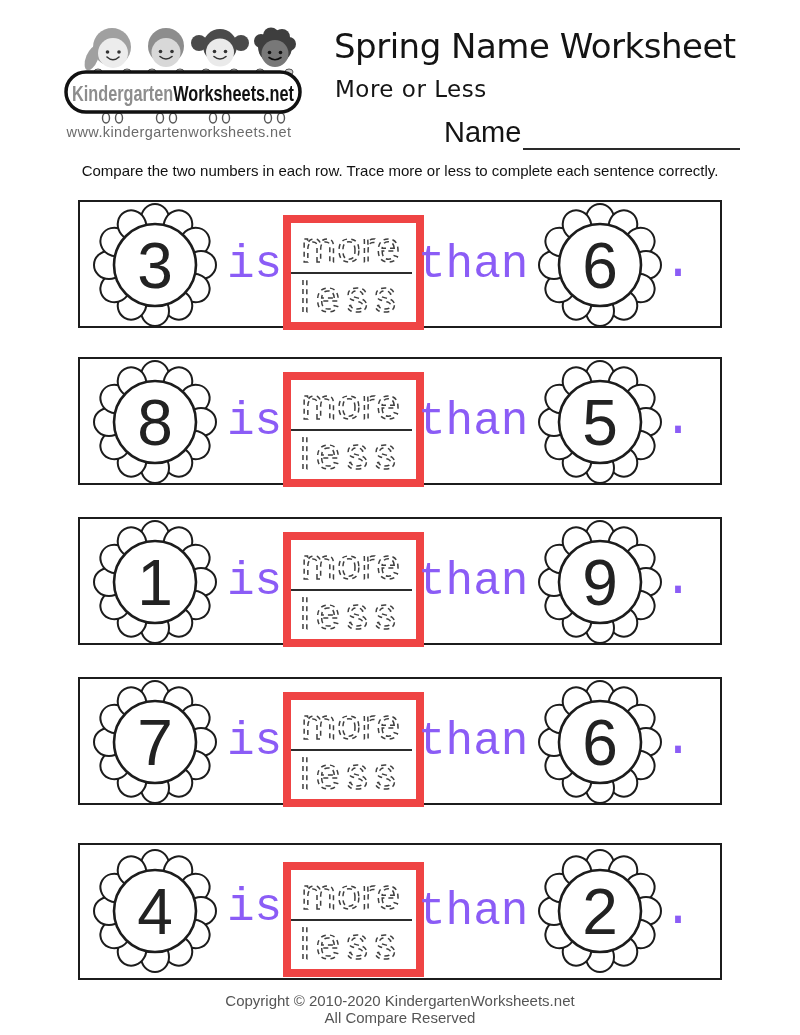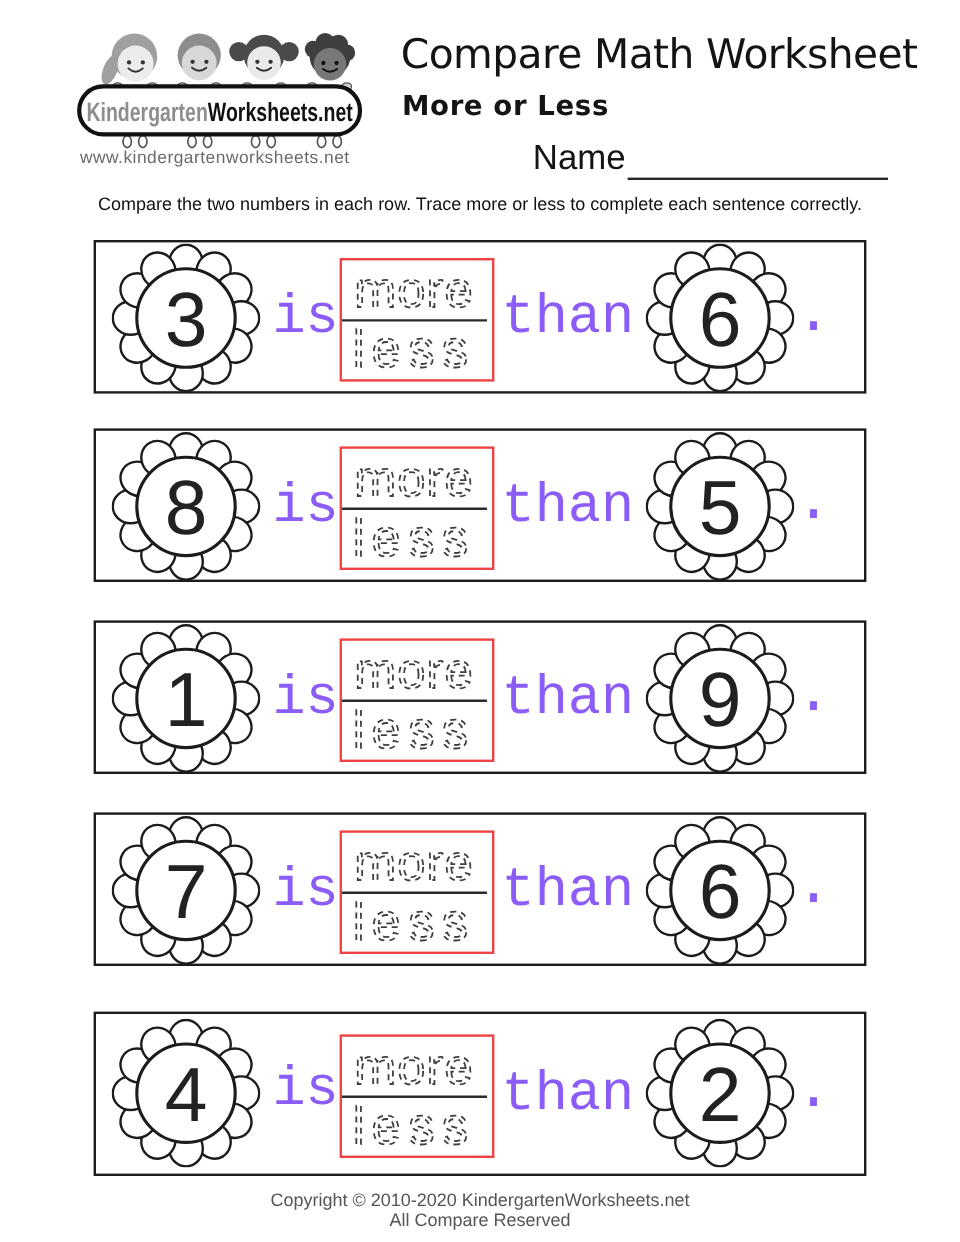"Compare Math Worksheet" div.title { text: Compare Math -> Spring Name }
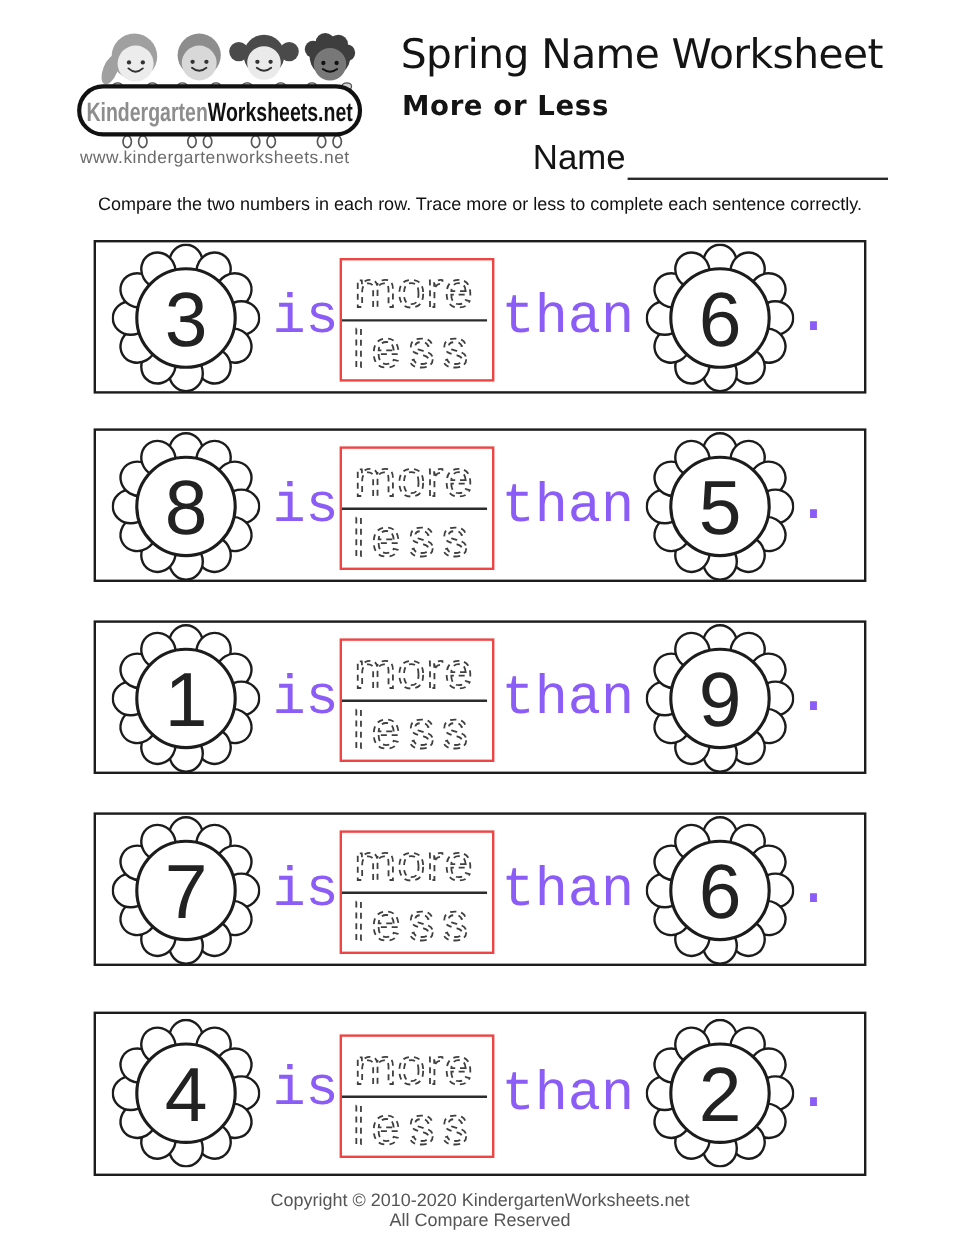"More or Less" .subtitle { font-weight: bold -> normal }
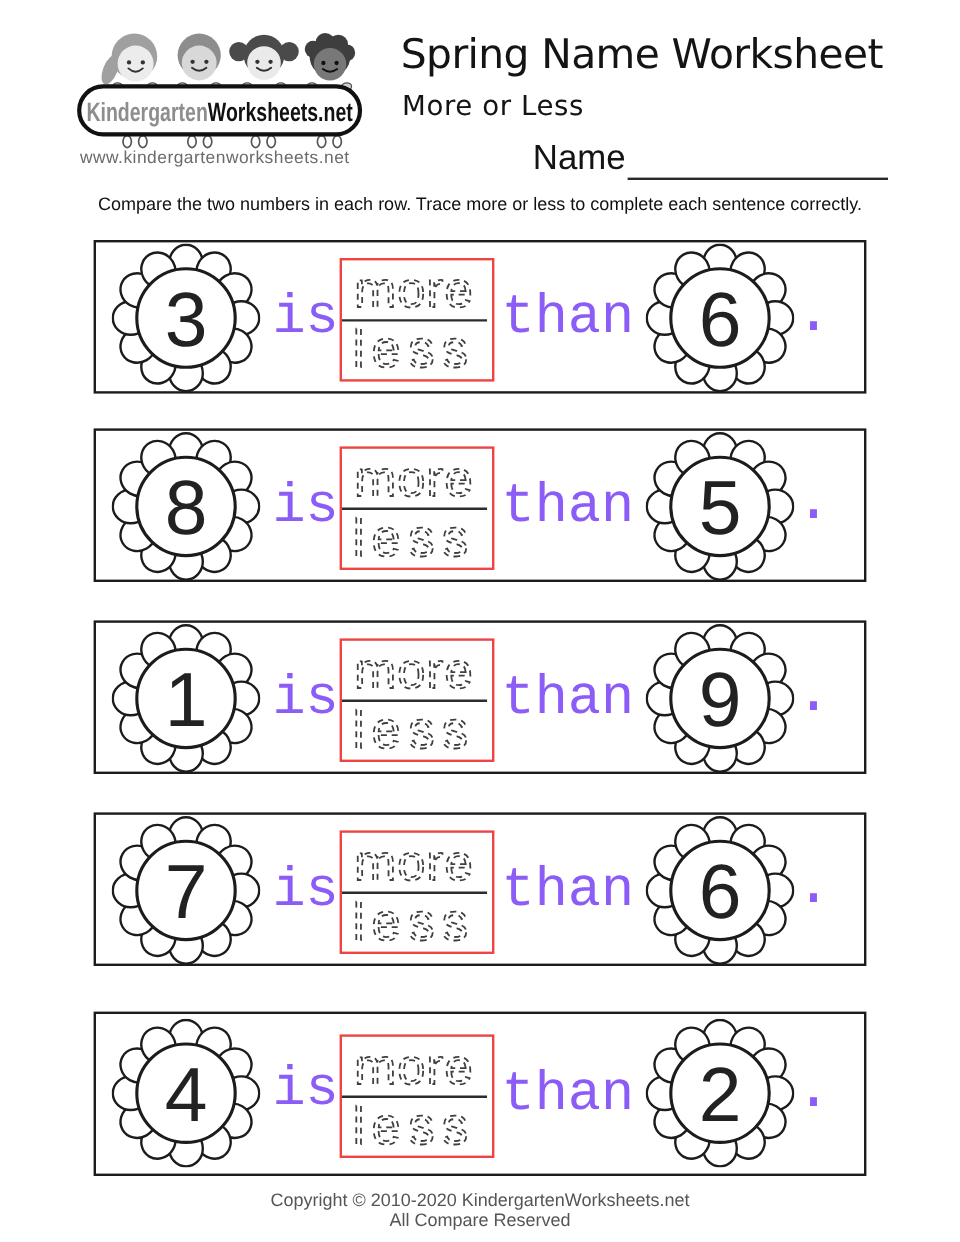"more" .tracebox { border: 2px solid #ef4444 -> 8px solid #ef4444 }
